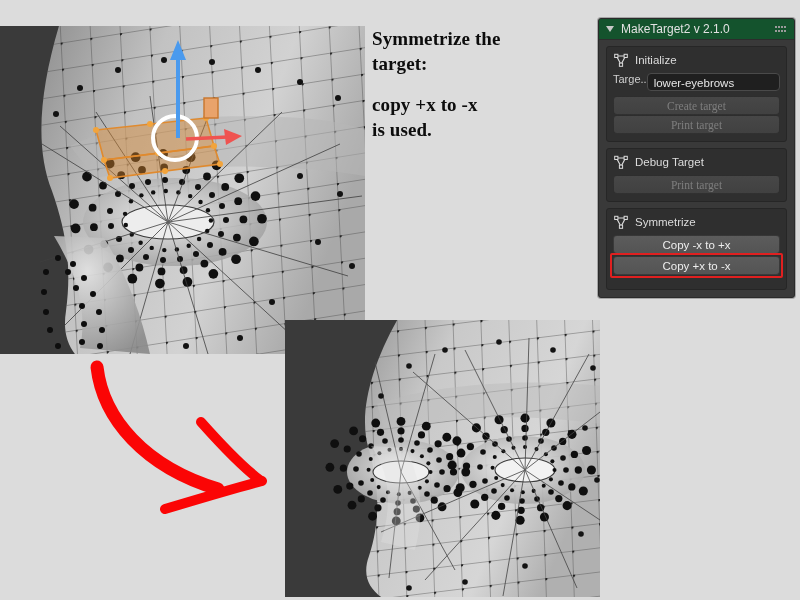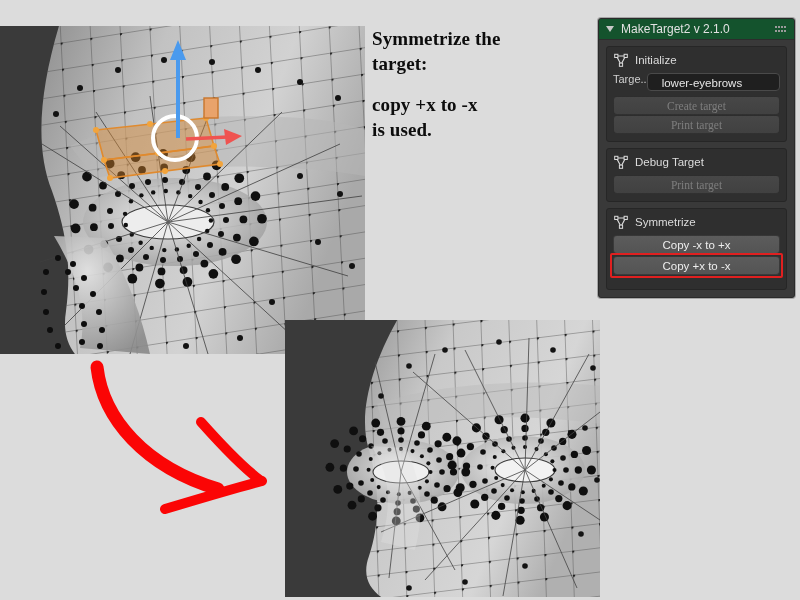"lower-eyebrows" .text-field { padding: 0 14px -> 0 6px }
